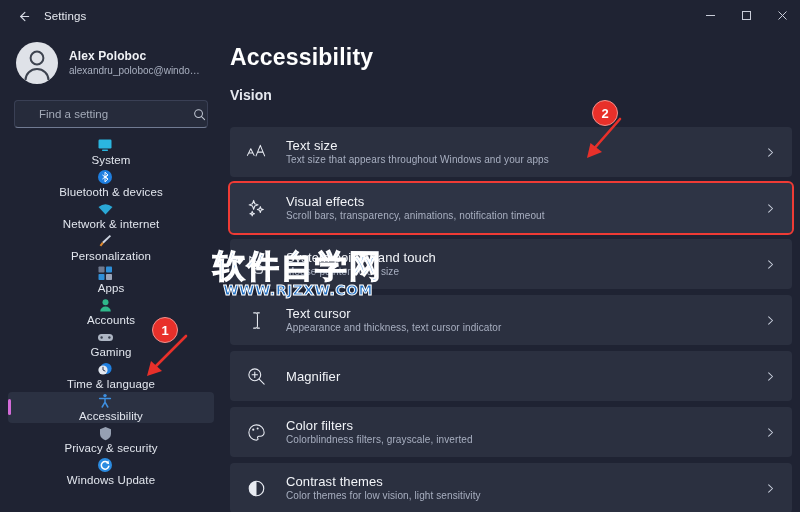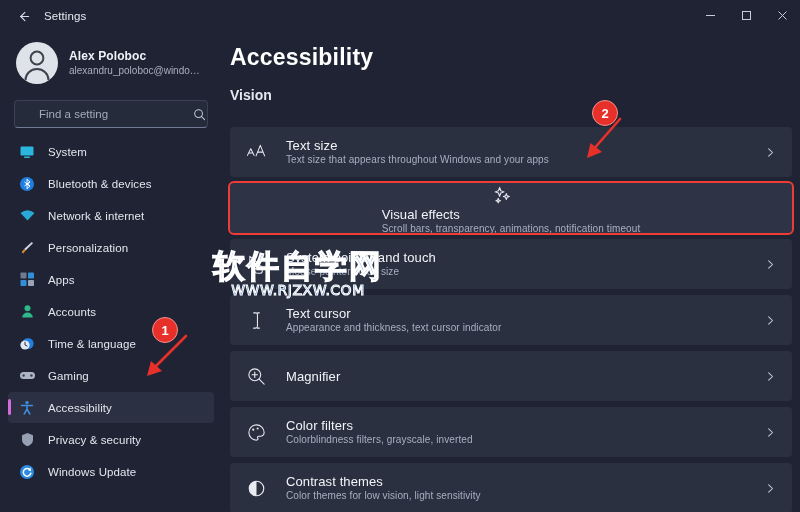"System" .nav-item { flex-direction: none -> column }
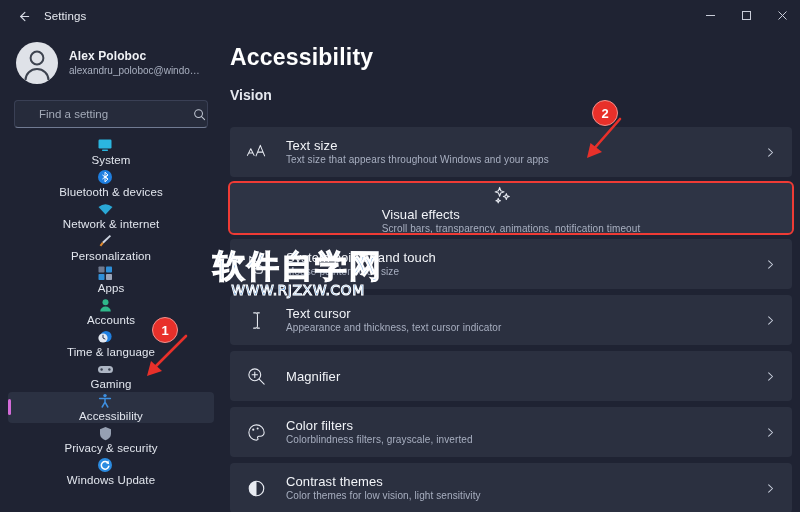"Visual effects" .card.highlight { flex-direction: column -> none }
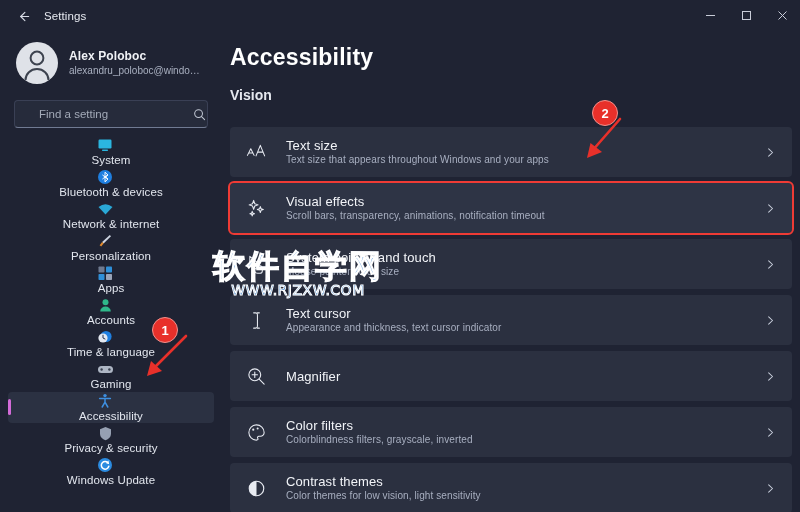"WWW.RJZXW.COM" .wm-url { font-weight: 400 -> 700 }
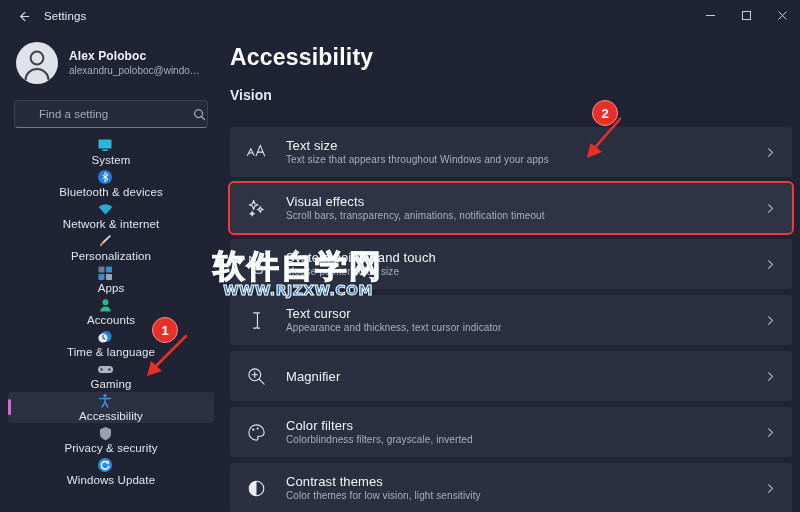"Time & language" div.nav-item { order: before "Gaming" -> after "Gaming" }
